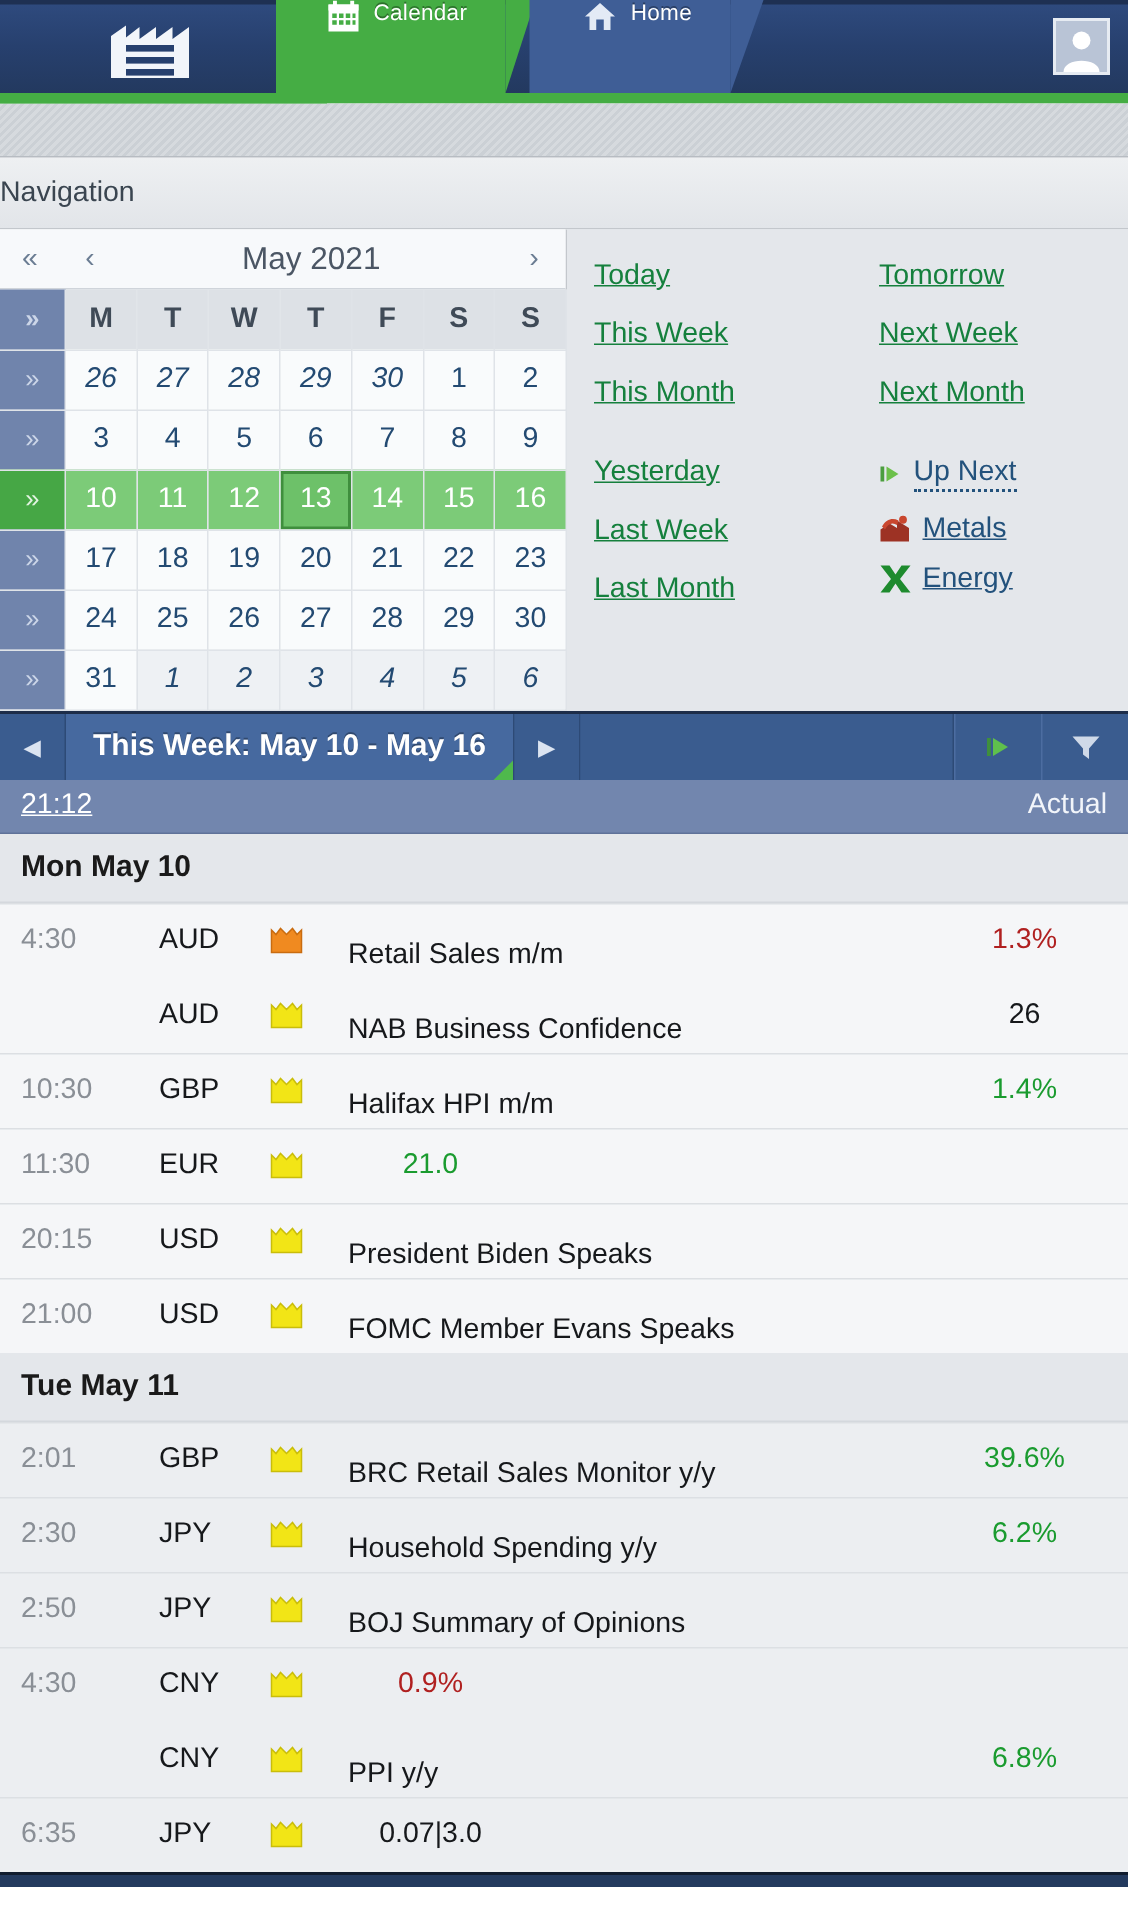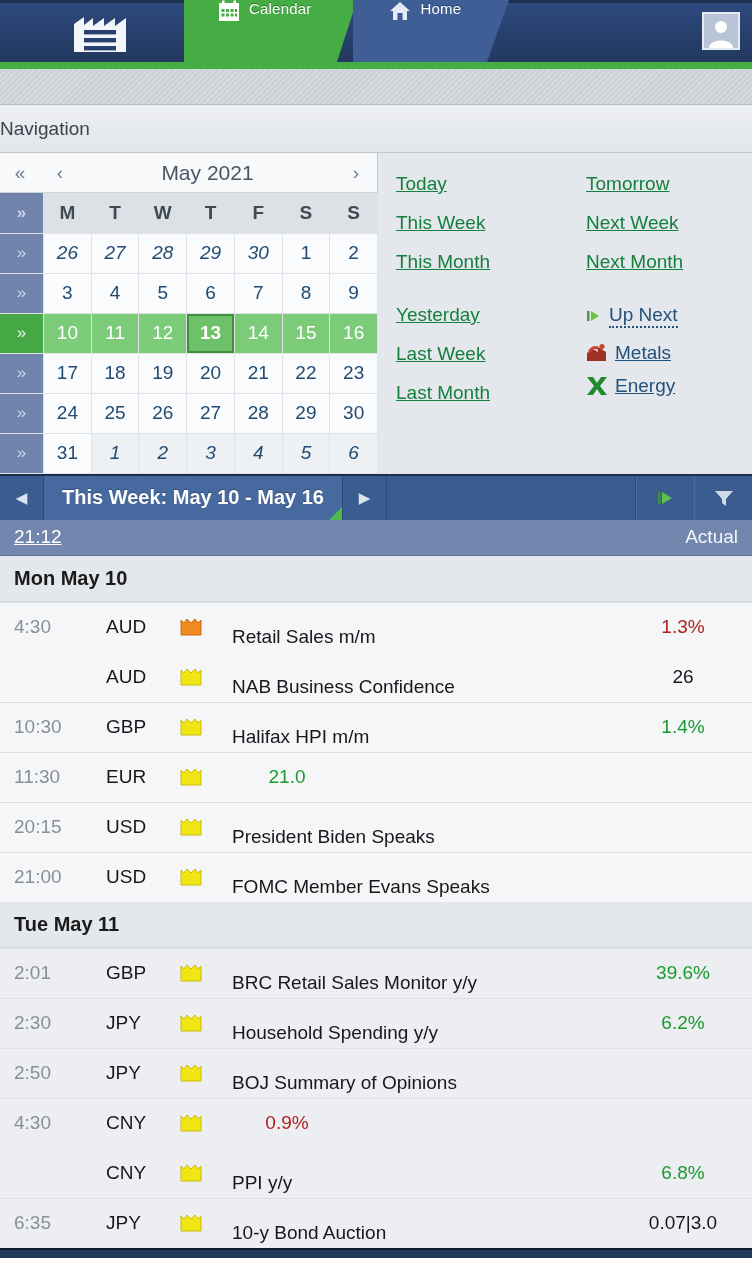"13" td.today { font-weight: bold -> normal }
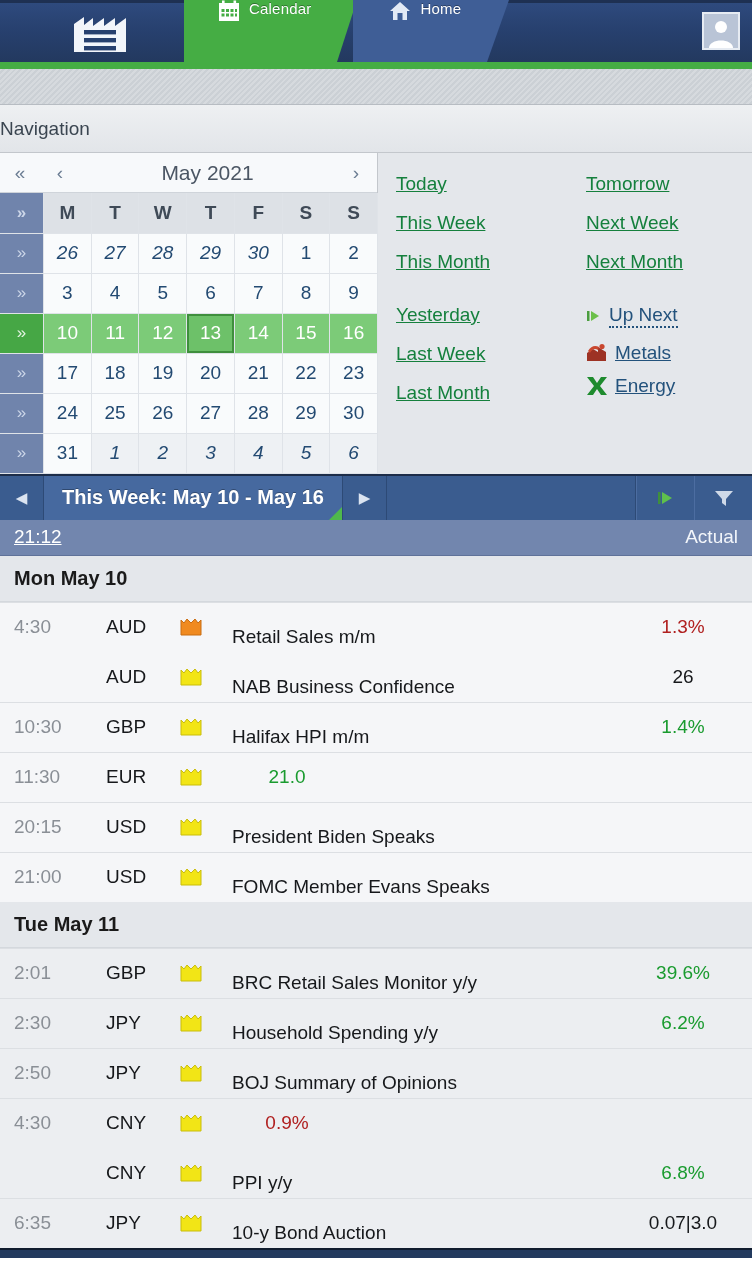"10-y Bond Auction" div.e-title { html: <div>10-y Bond Auction</div> -> none }
